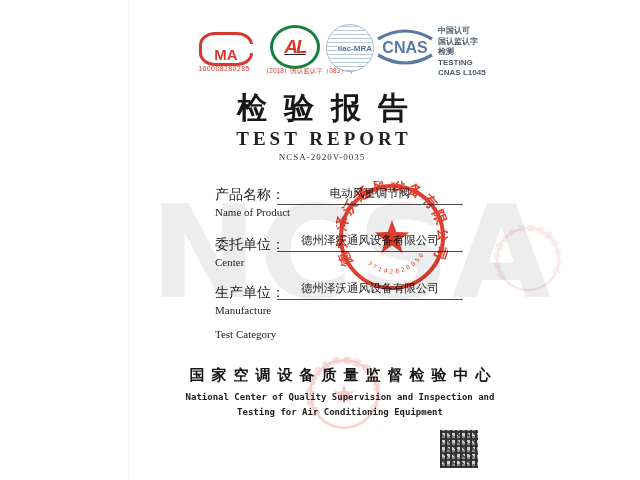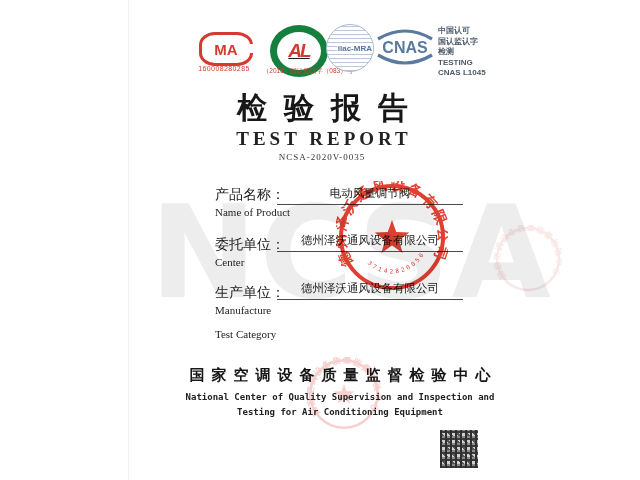"MA" .cma { align-items: center -> flex-end }
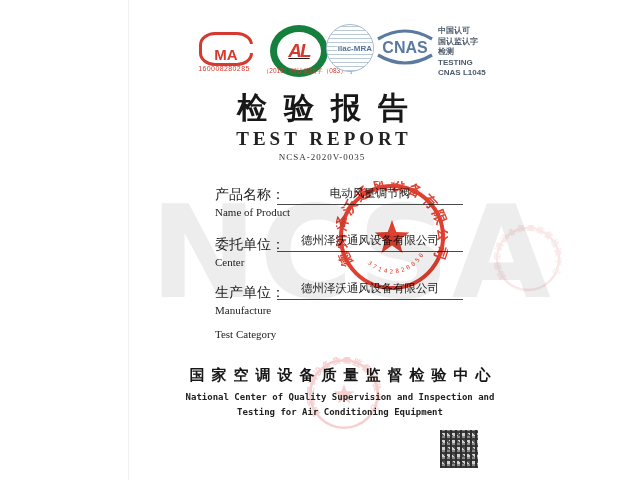"AL" .cal { border: 7px solid #15803d -> 3px solid #15803d }
